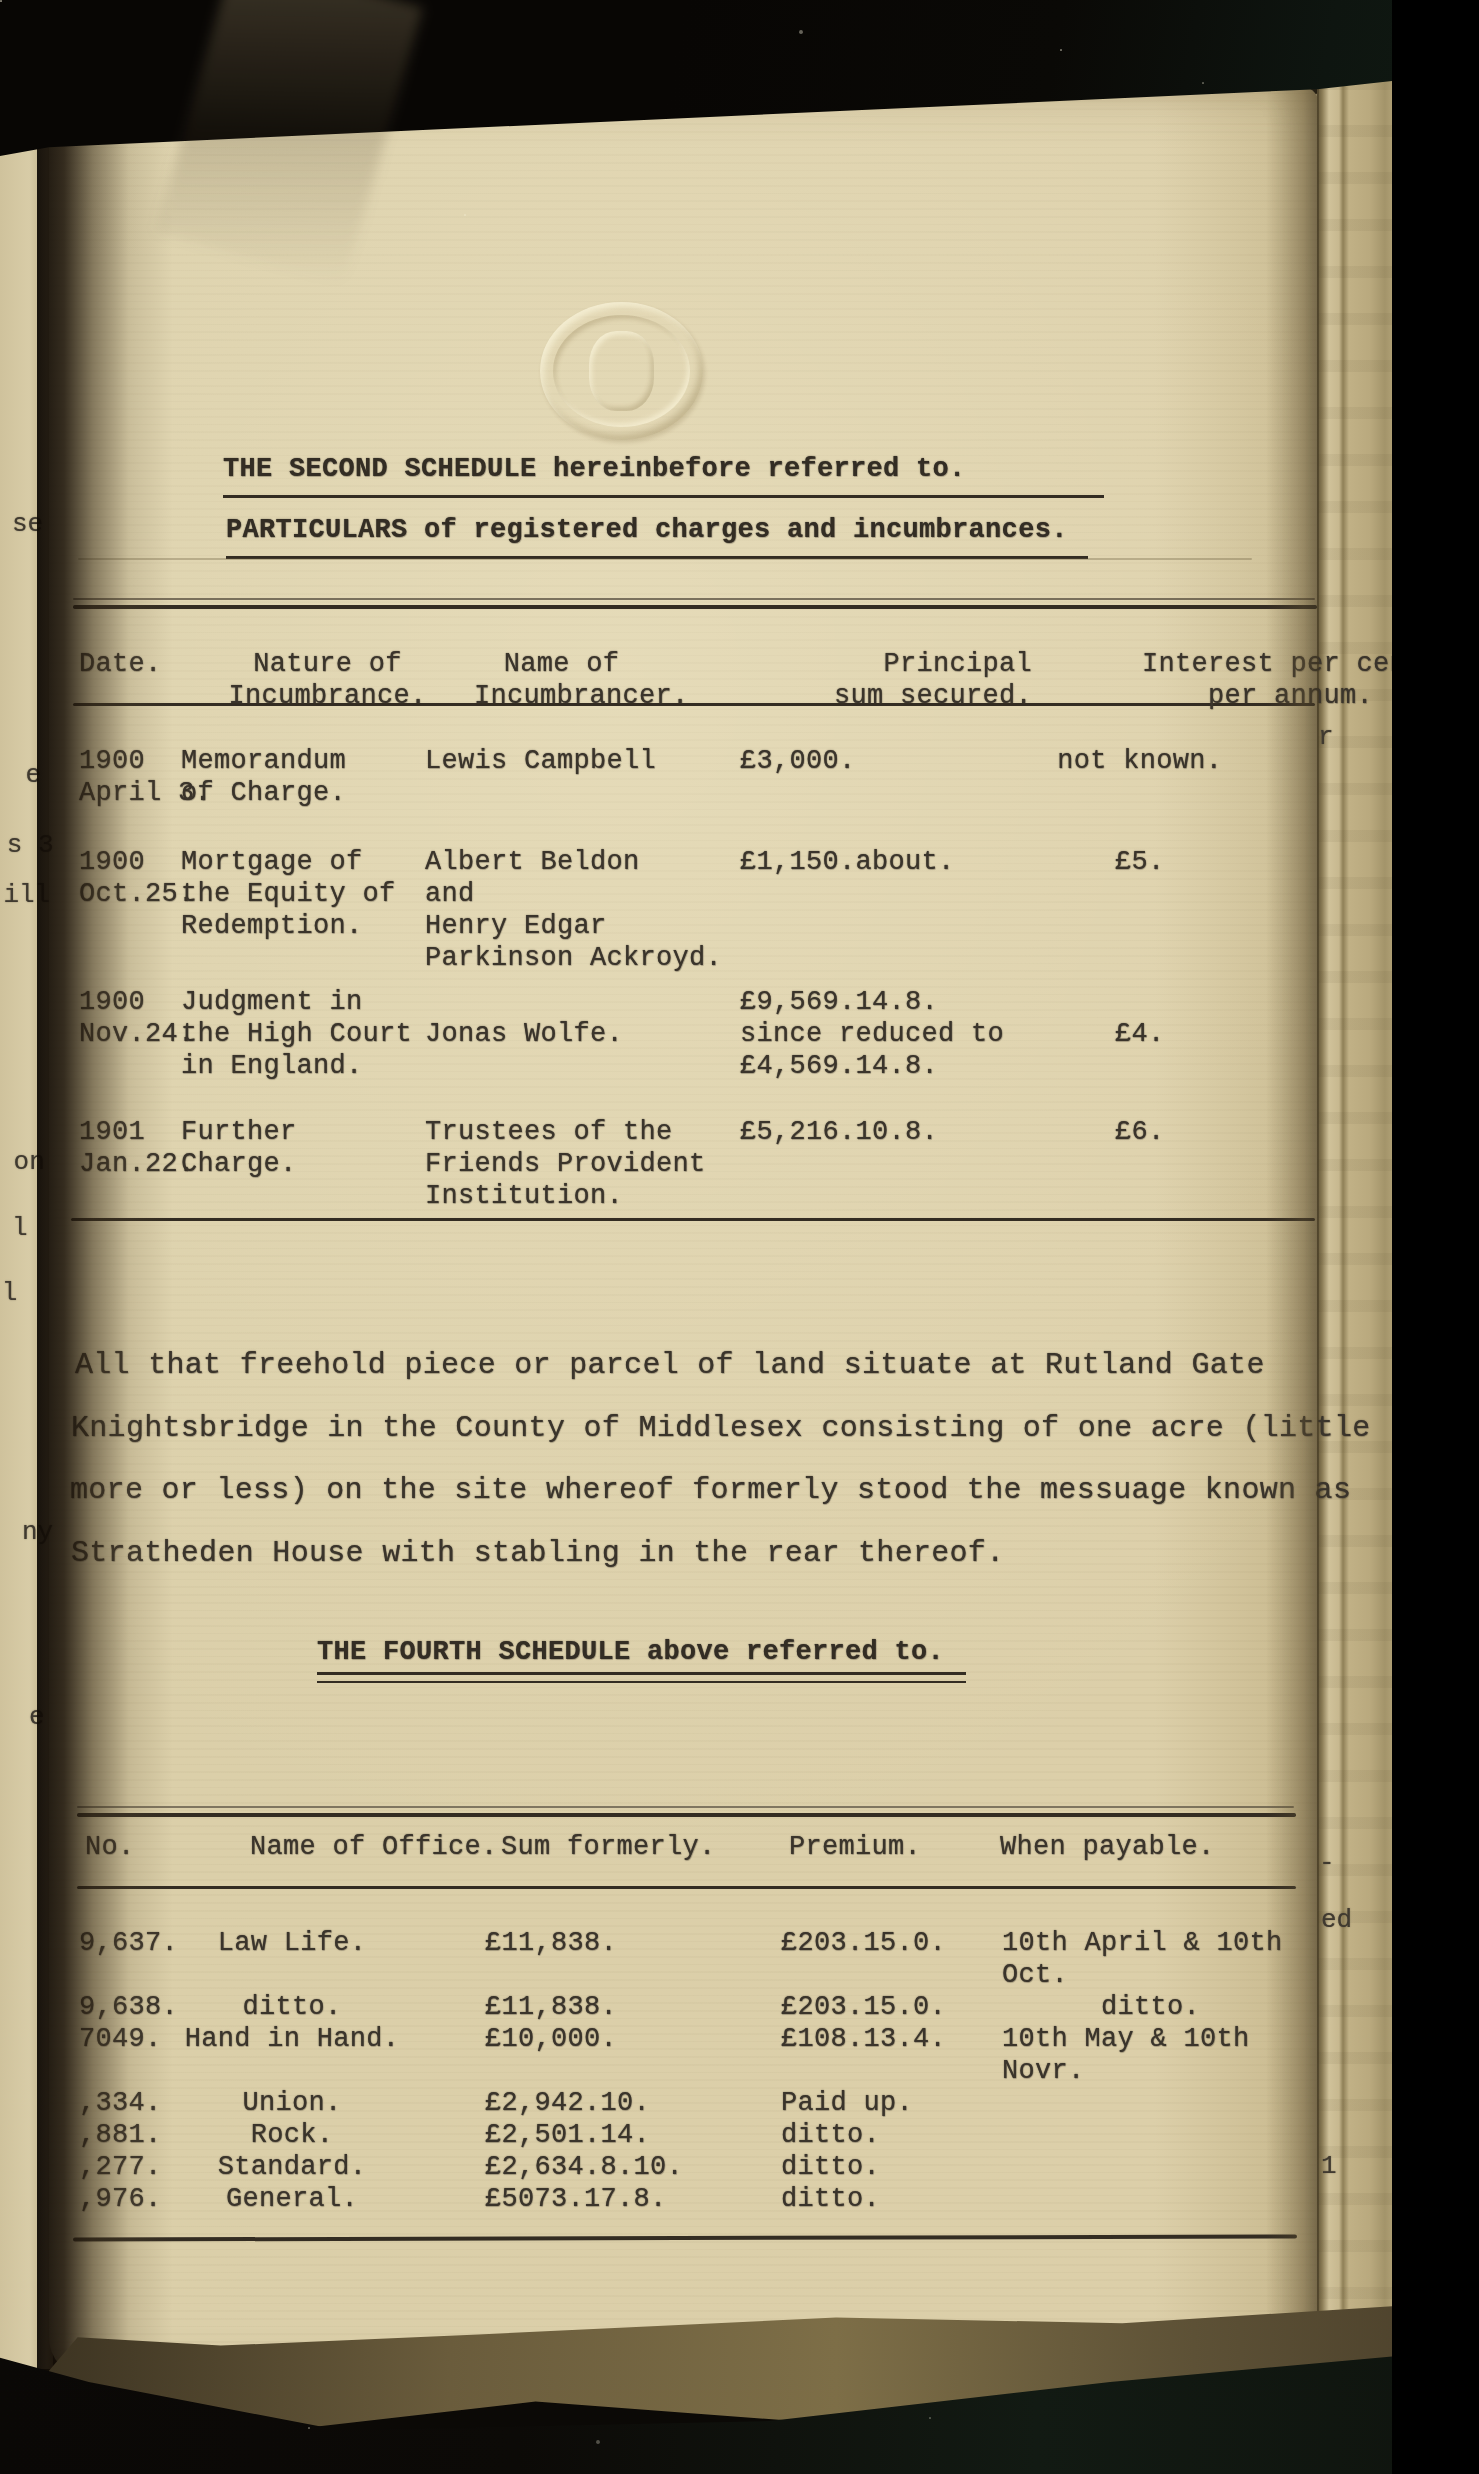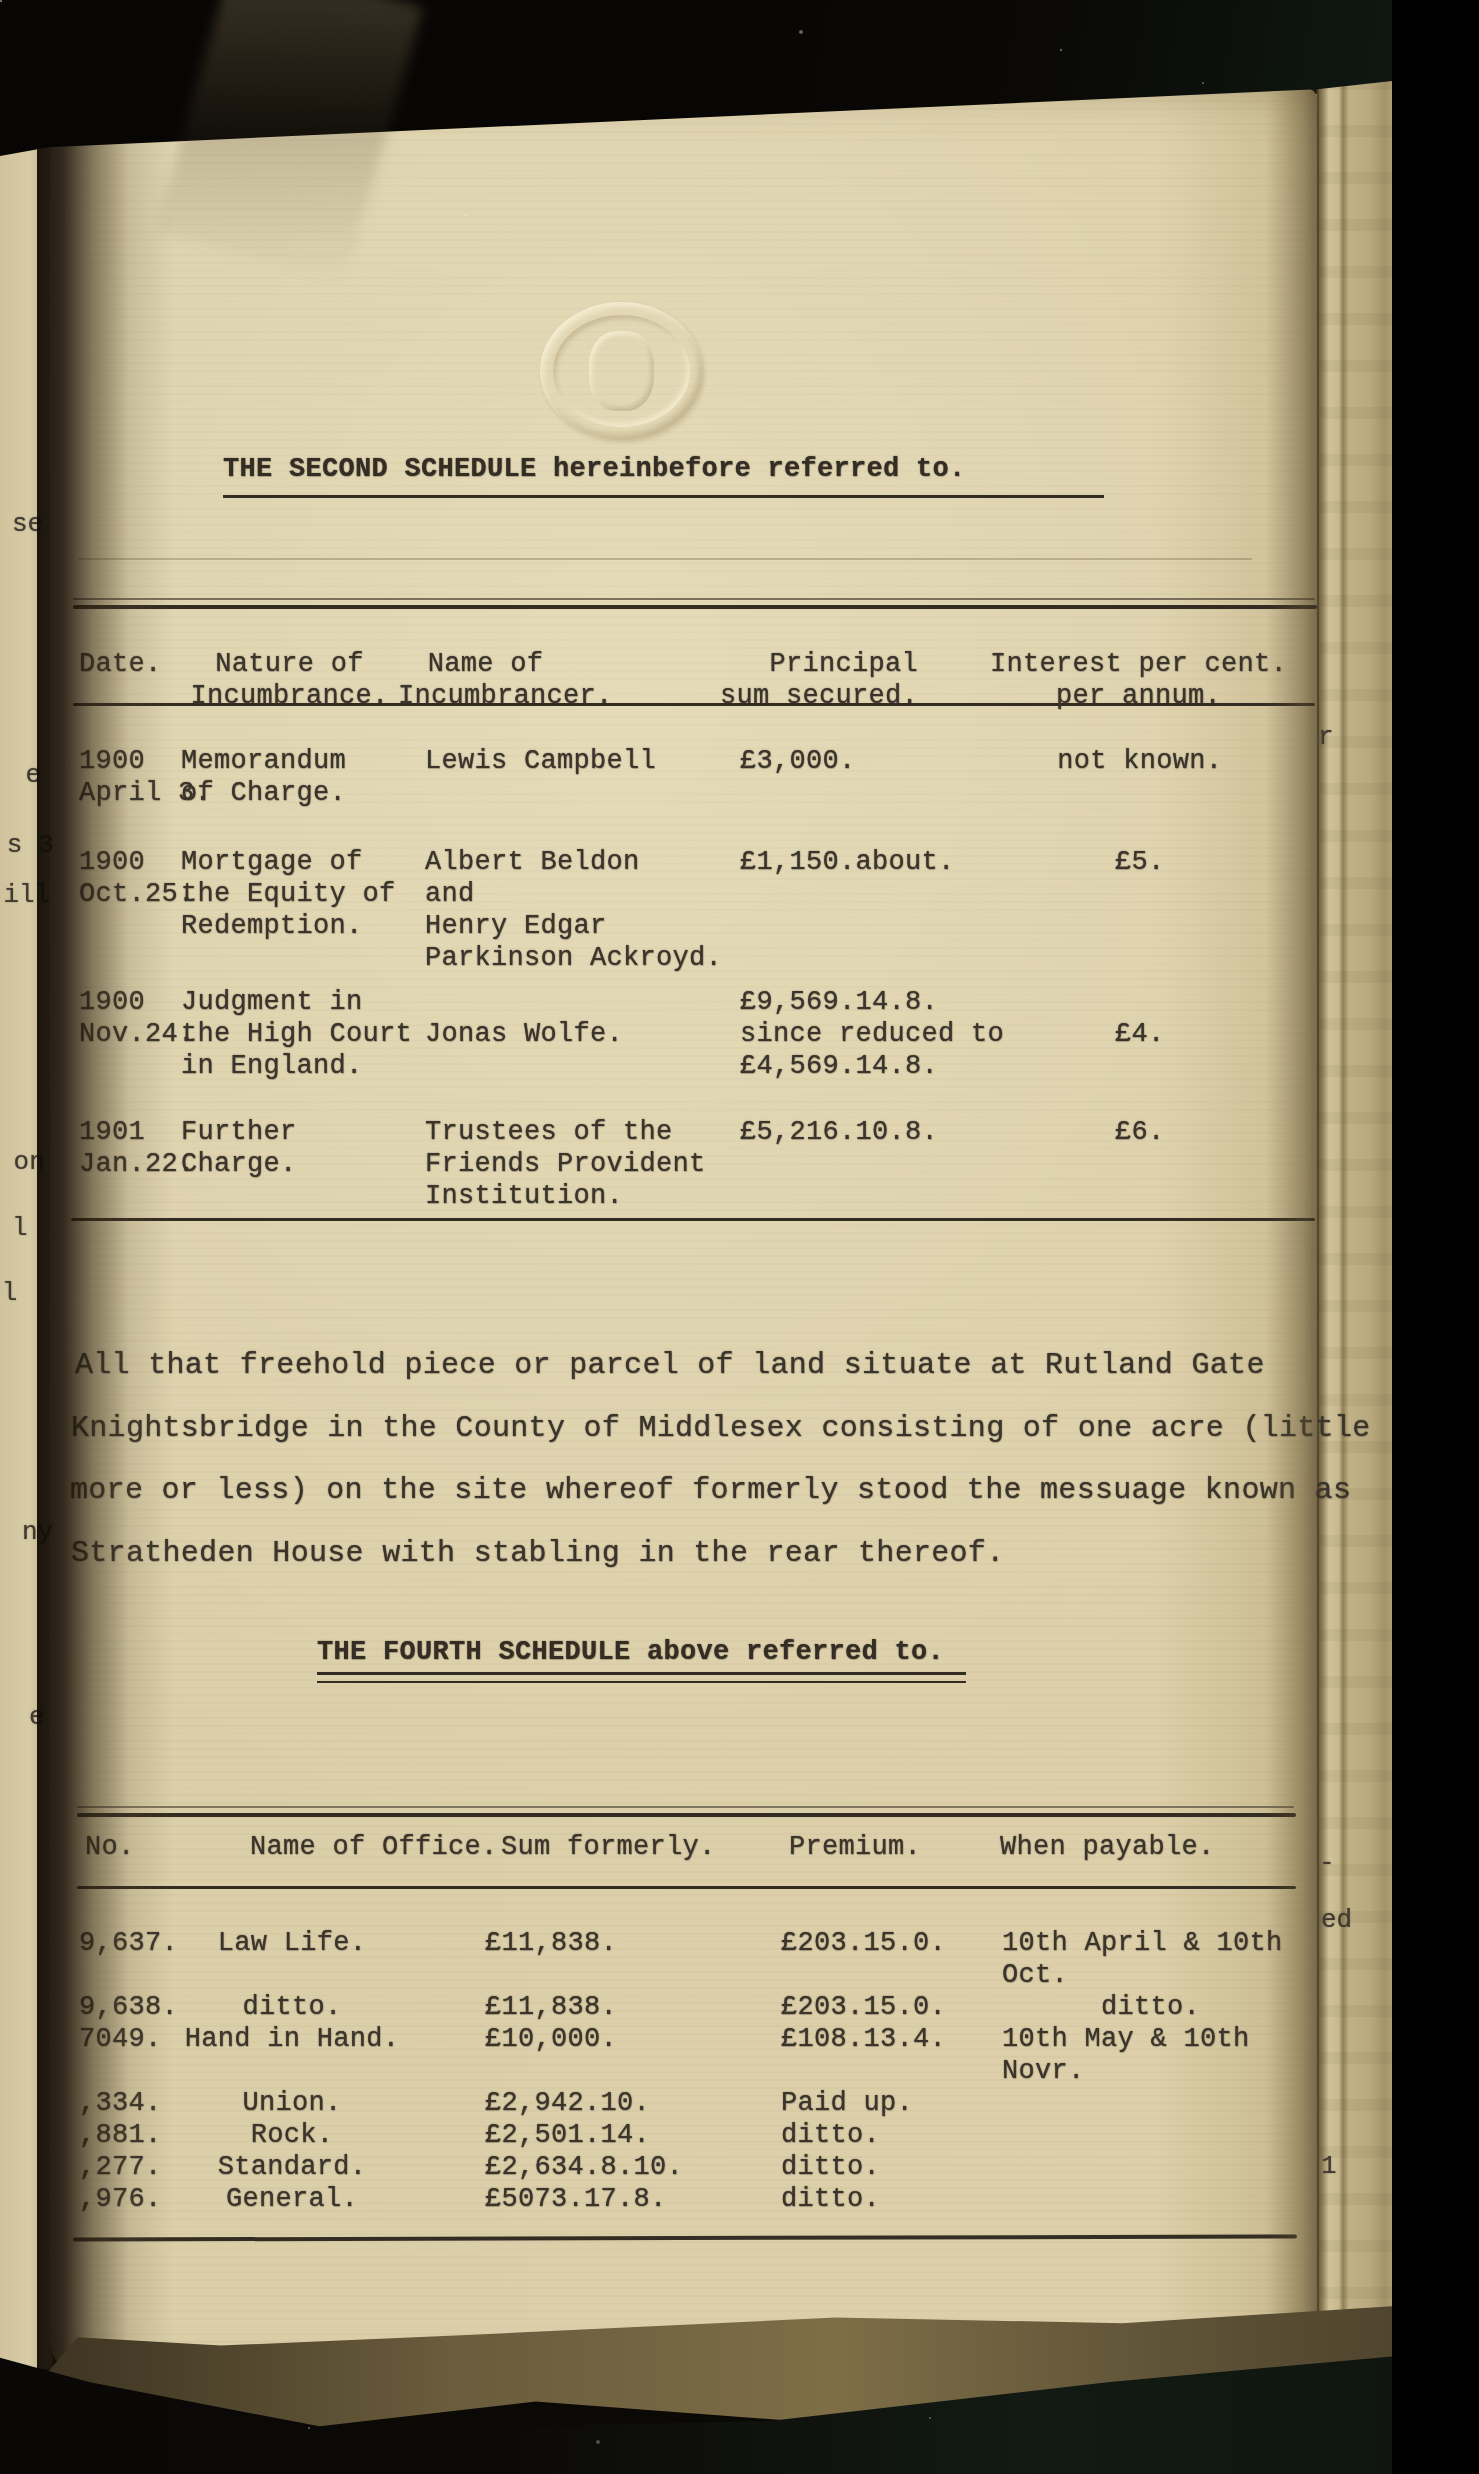"PARTICULARS of registered charges and" div.t { html: none -> <div>PARTICULARS of registered charges and incumbrances.</div> }
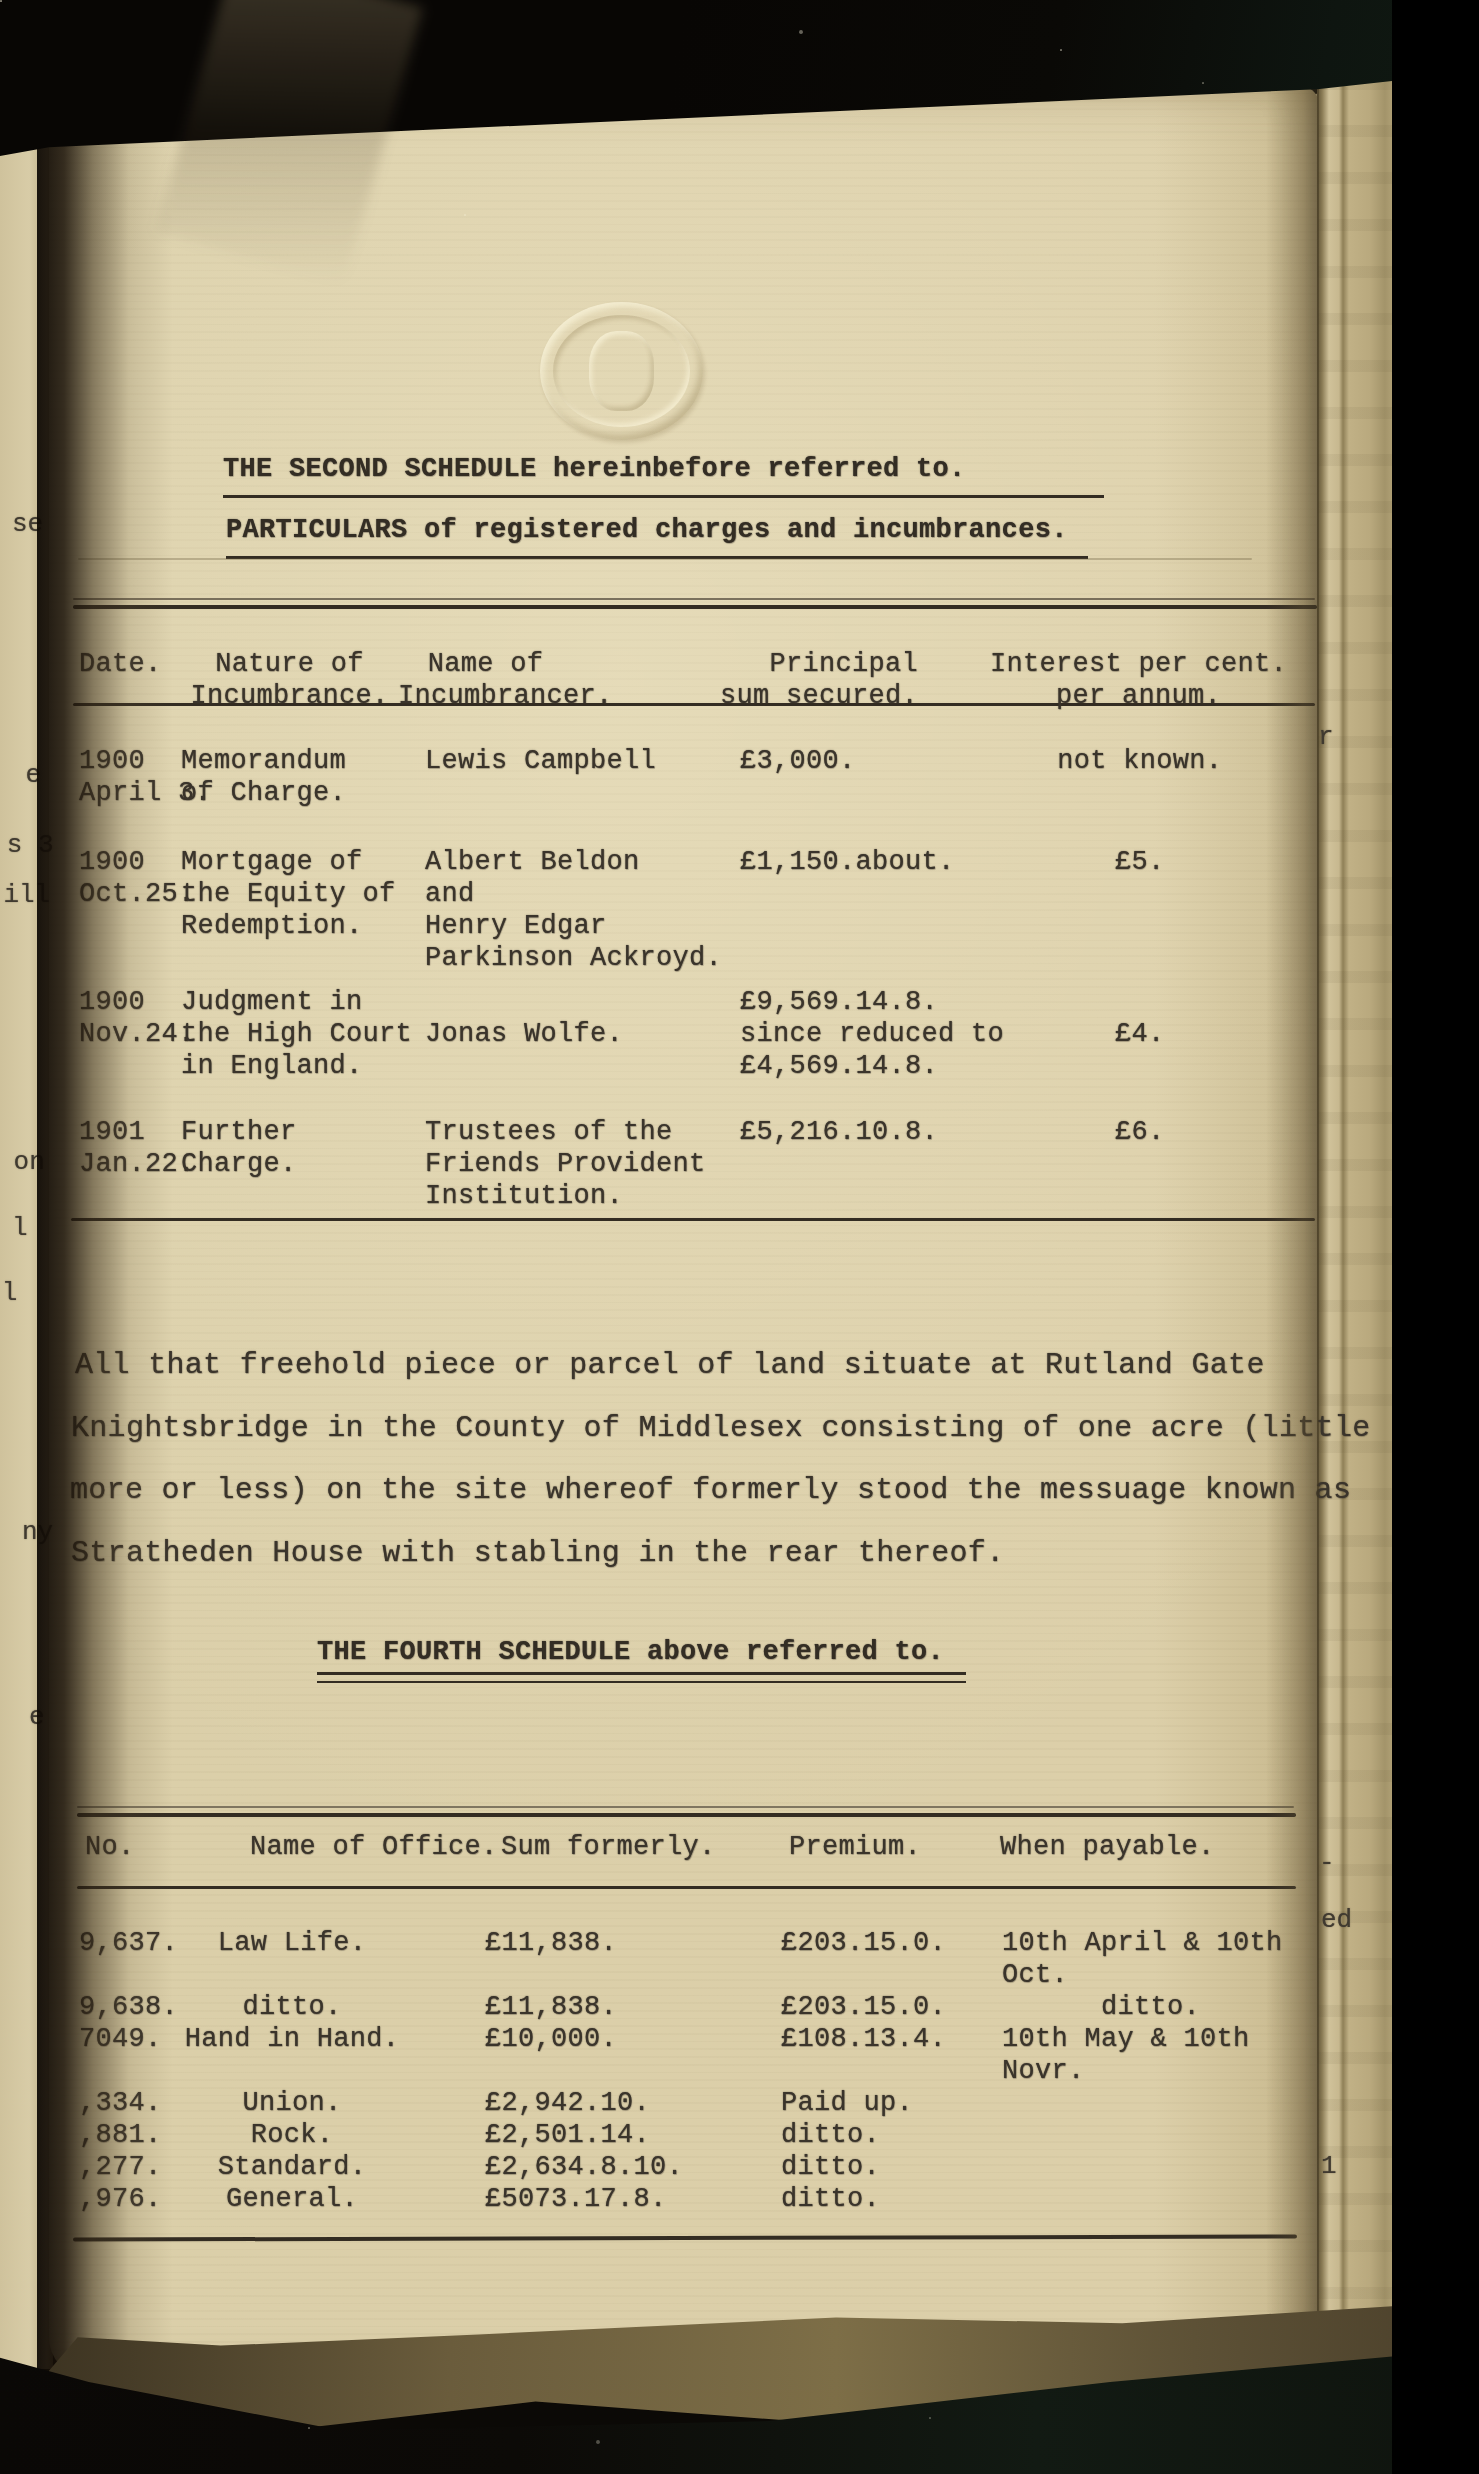"Nature of" #t1-head { gap: none -> 38px }
